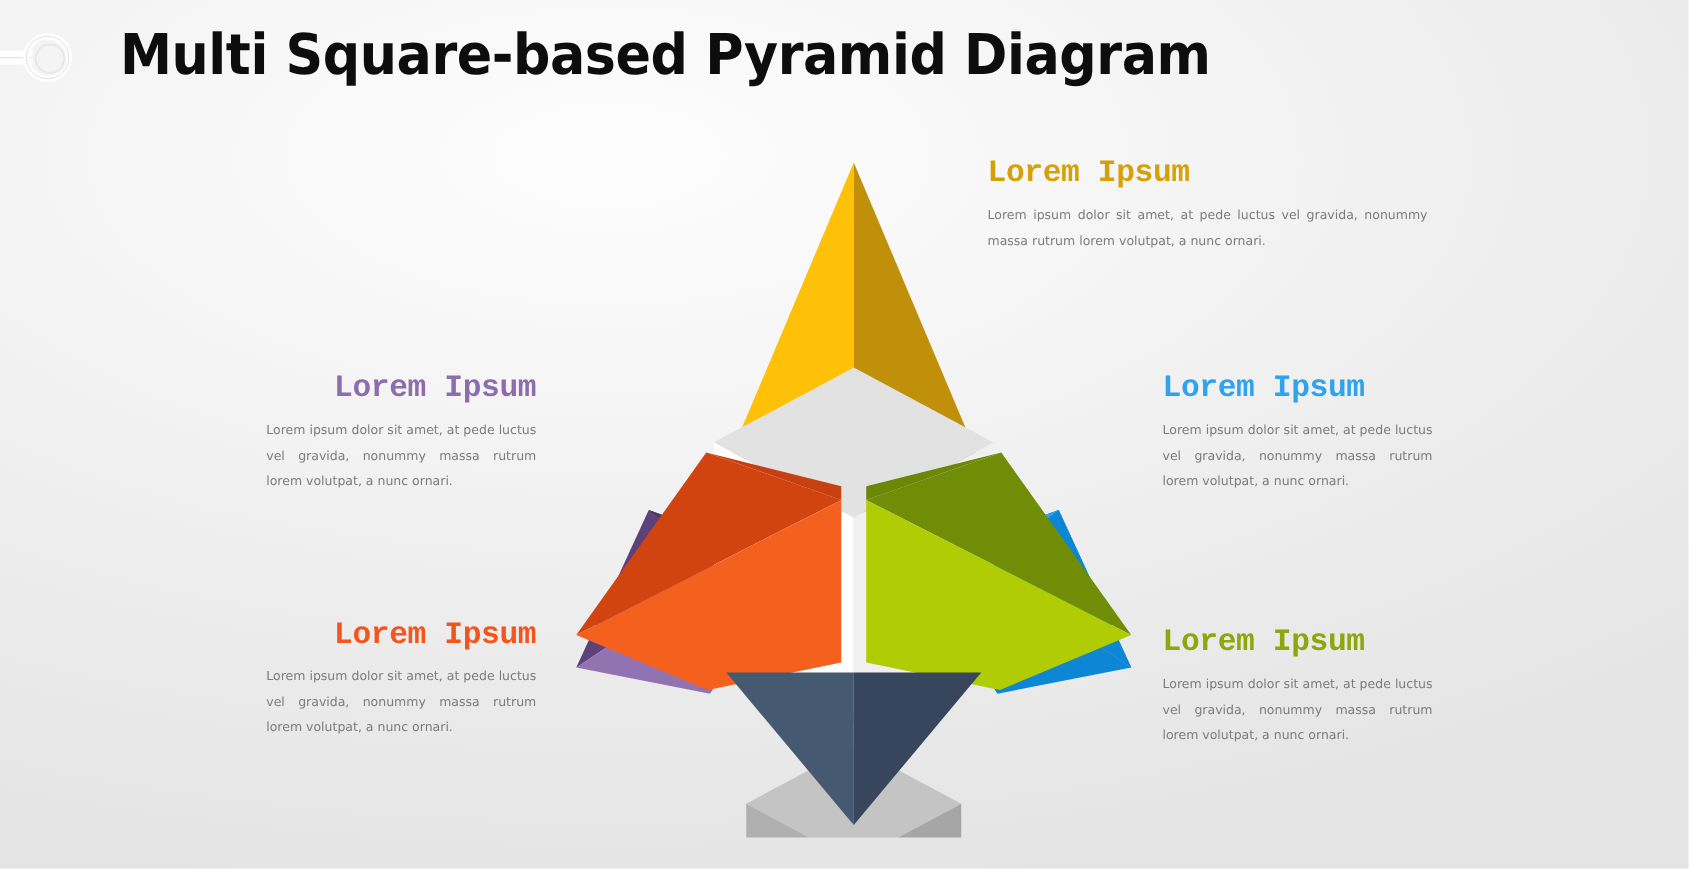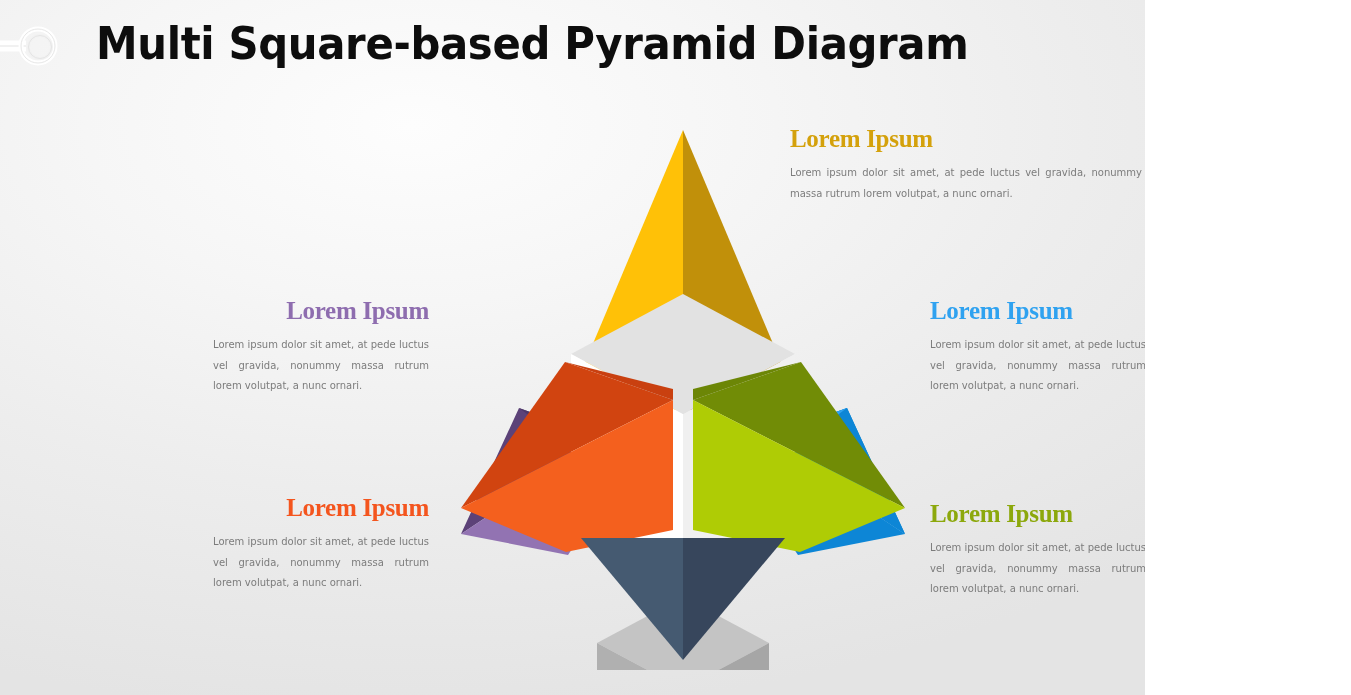"Multi Square-based Pyramid Diagram" #slide { padding-left: 16px -> none; width: 1129px -> 1351px }
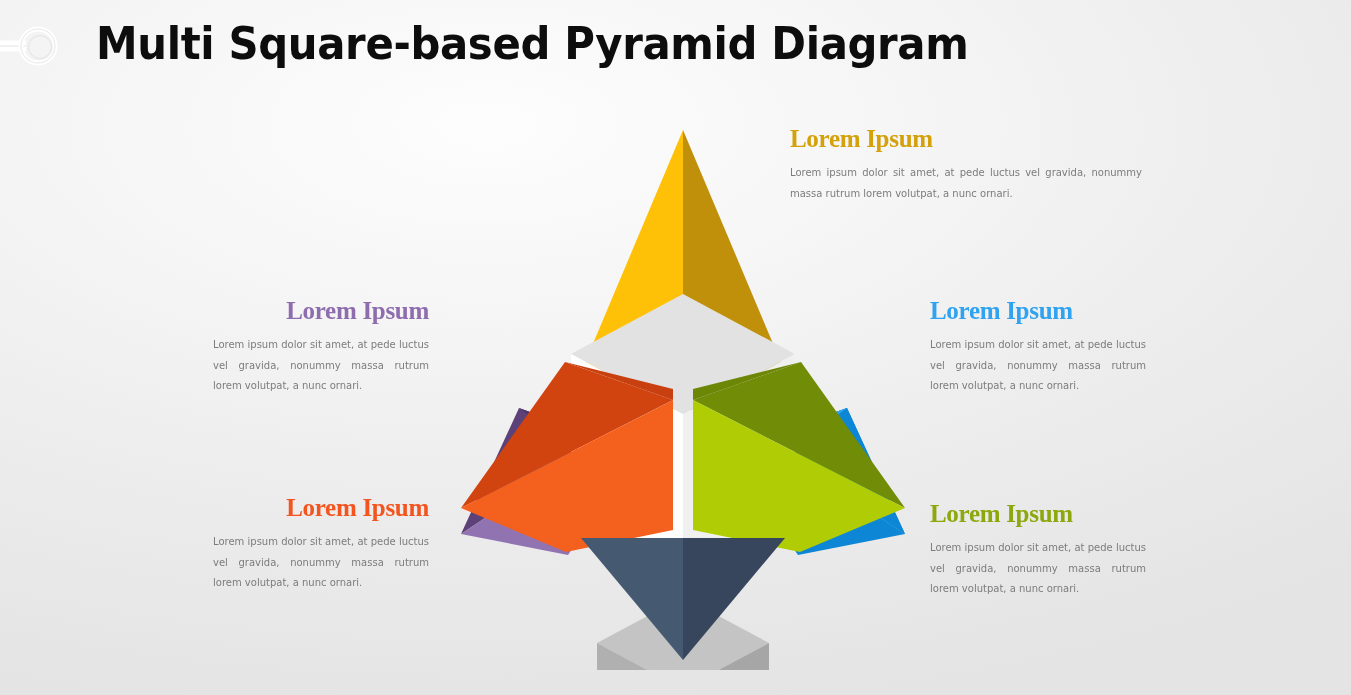"Lorem Ipsum" .tb-title { font-family: Liberation Serif, serif -> Liberation Mono, monospace }
